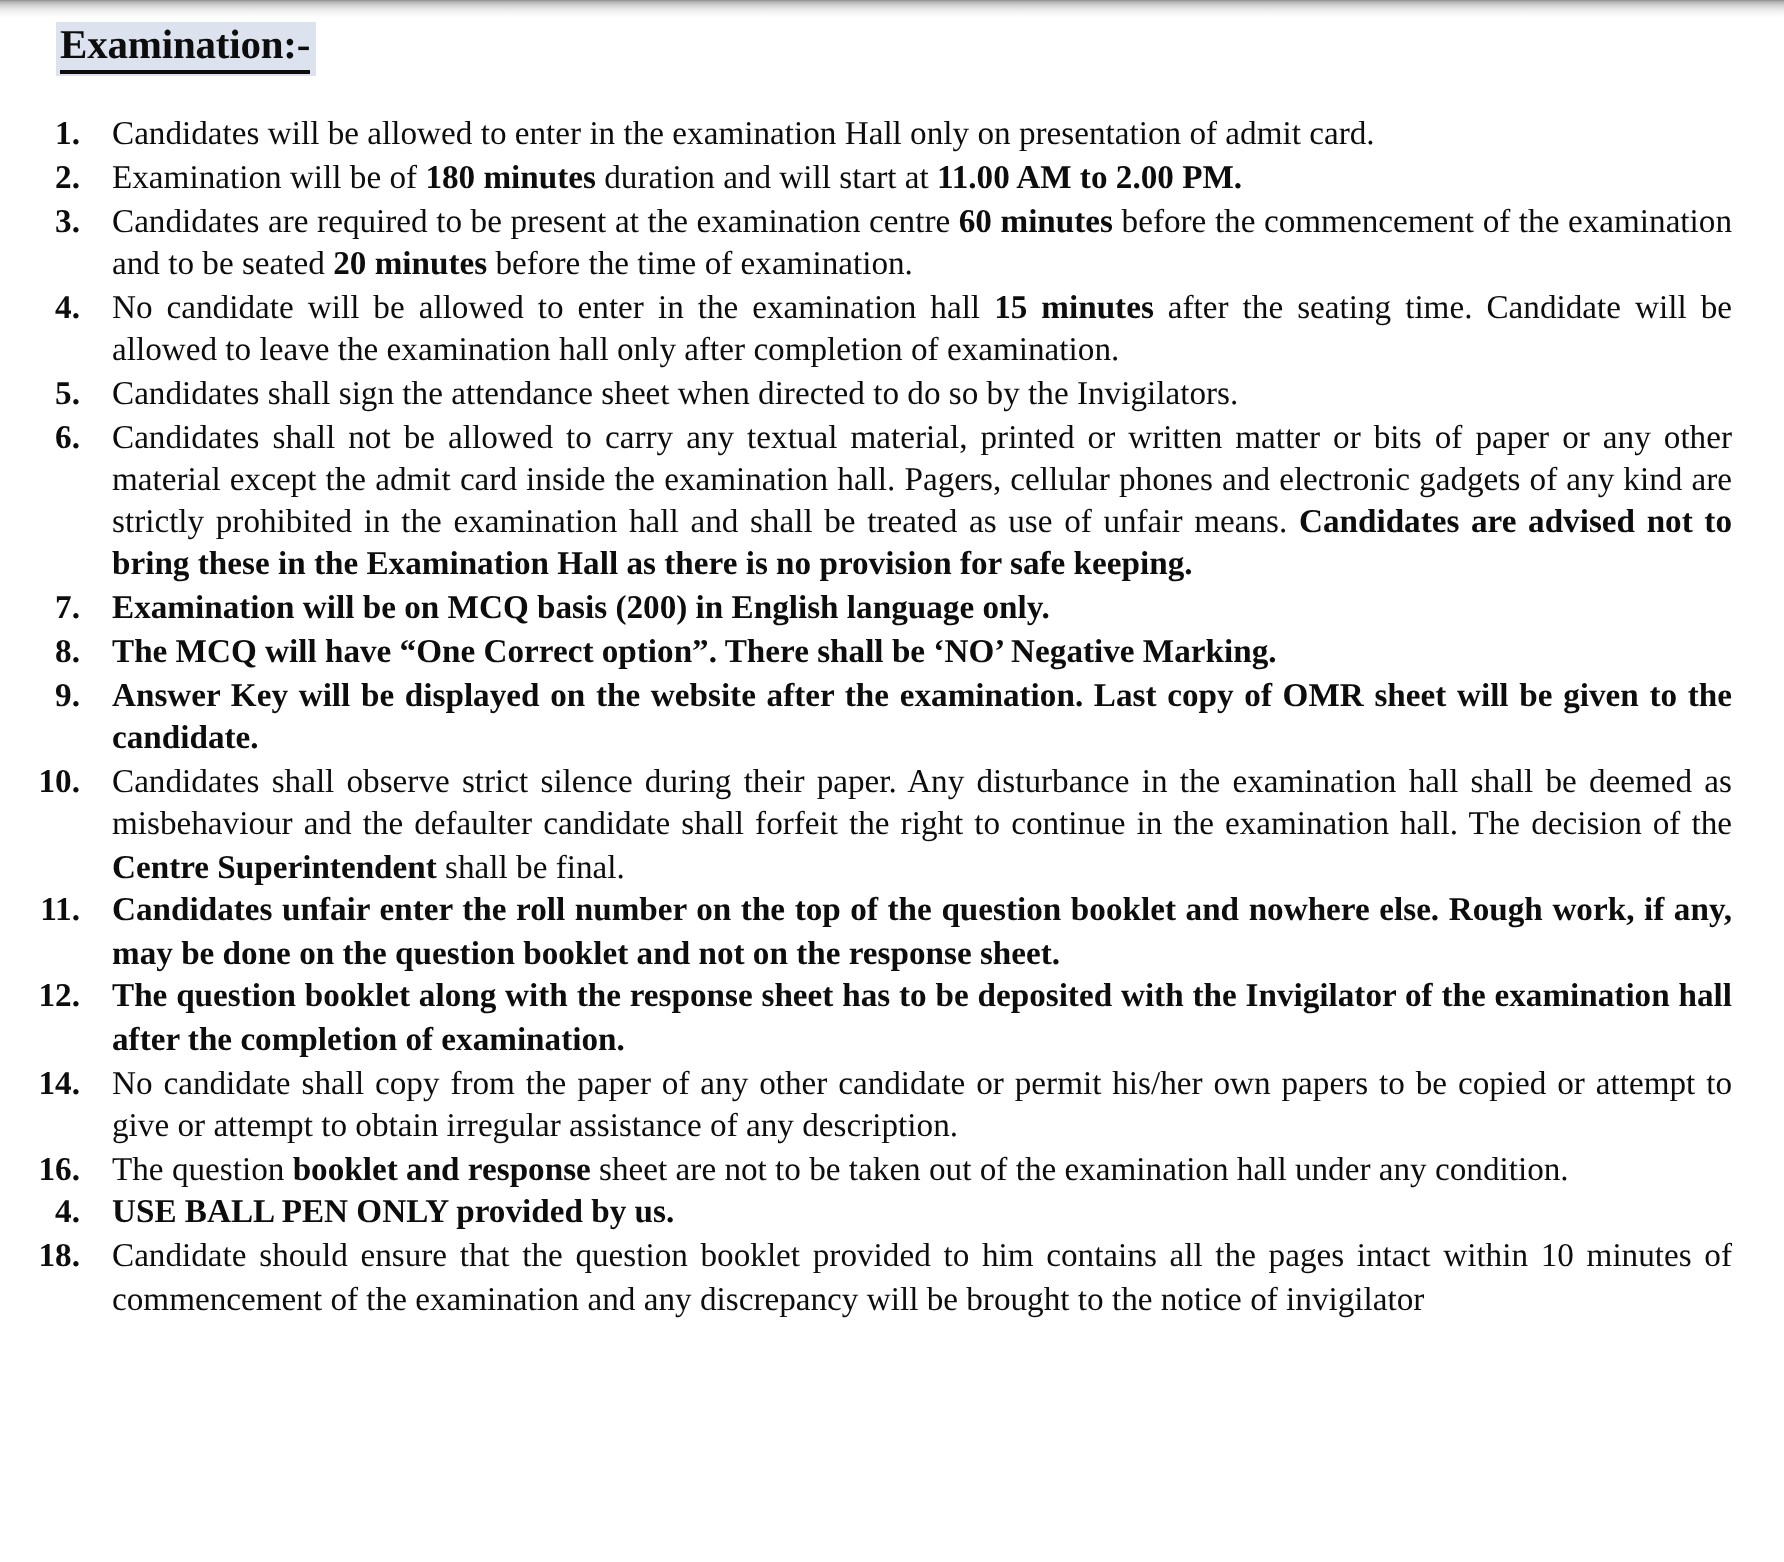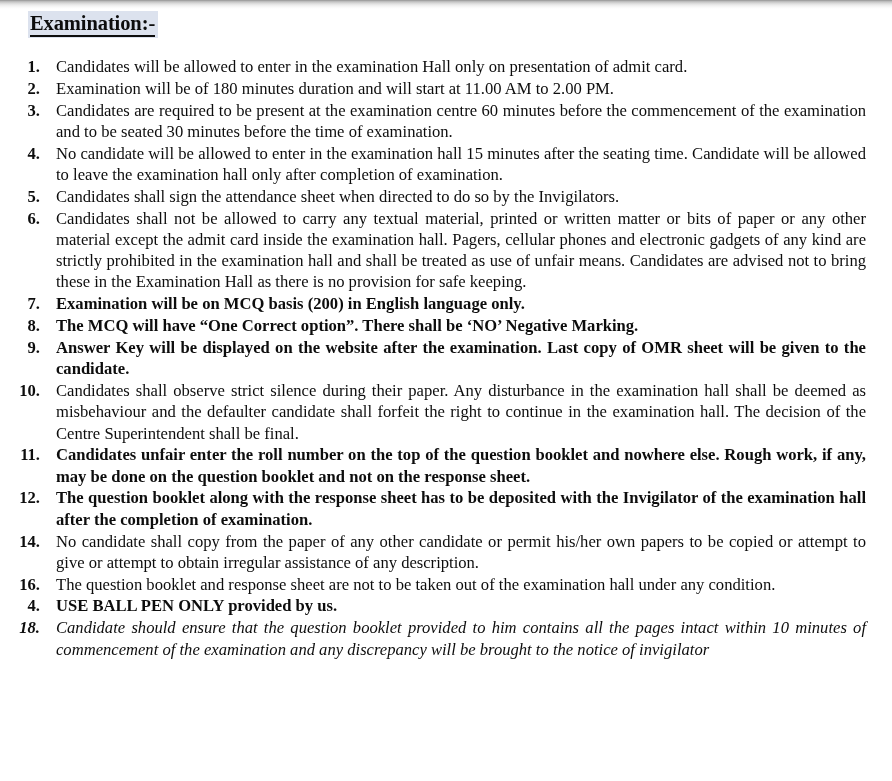"180 minutes" .body b { font-weight: normal -> bold }
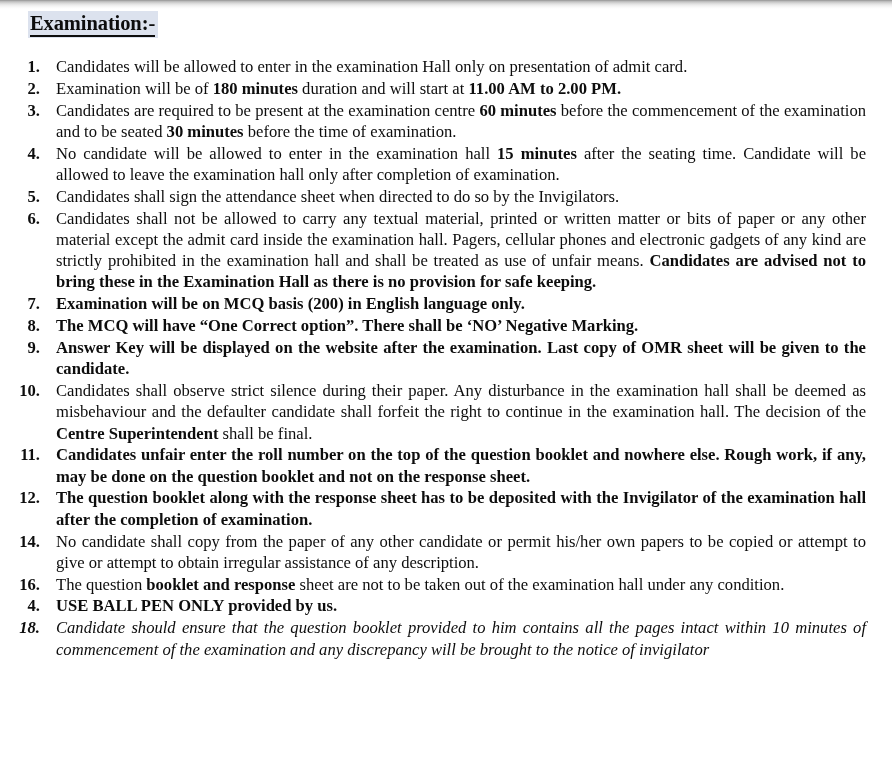"30 minutes" b { text: 30 -> 20 }
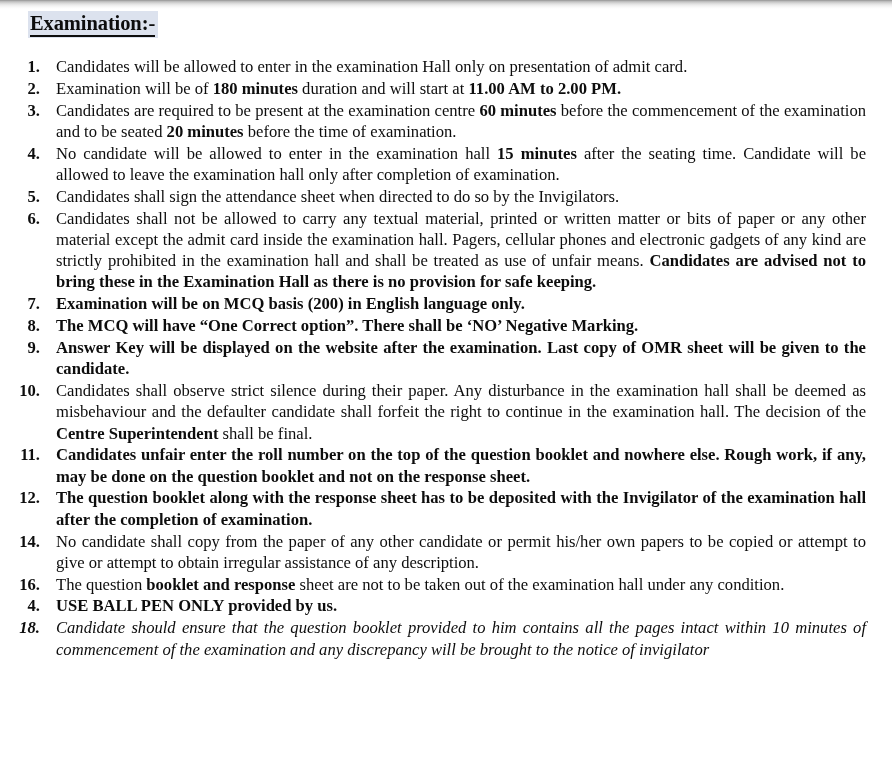"18." #list .item:last-child { font-style: italic -> none }
